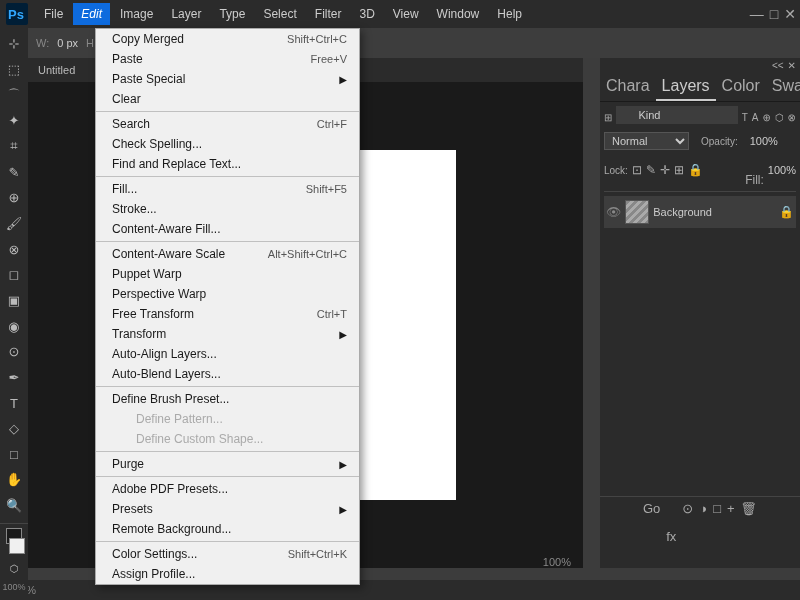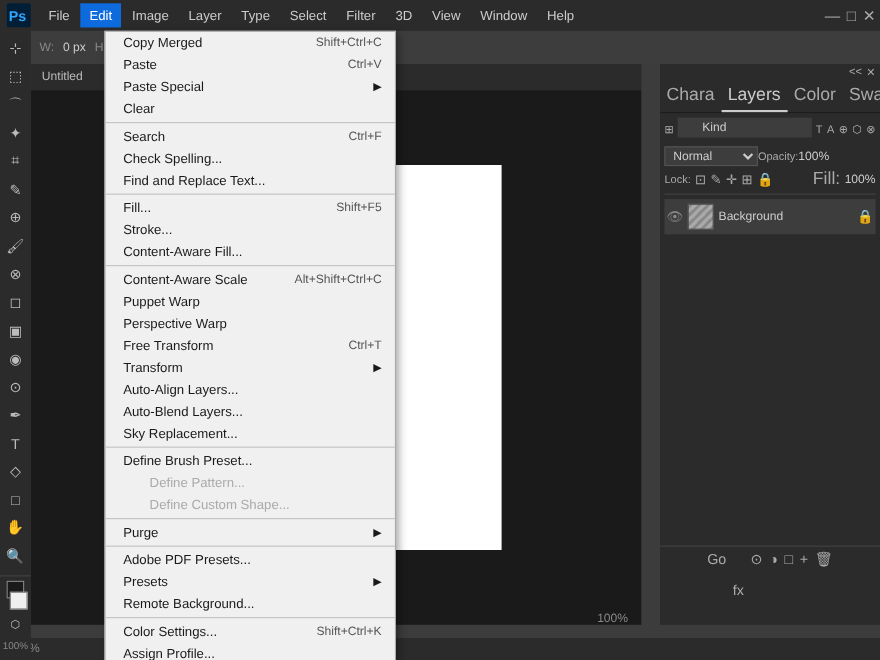"Edit" .menu-bar-item.active { font-style: none -> italic }
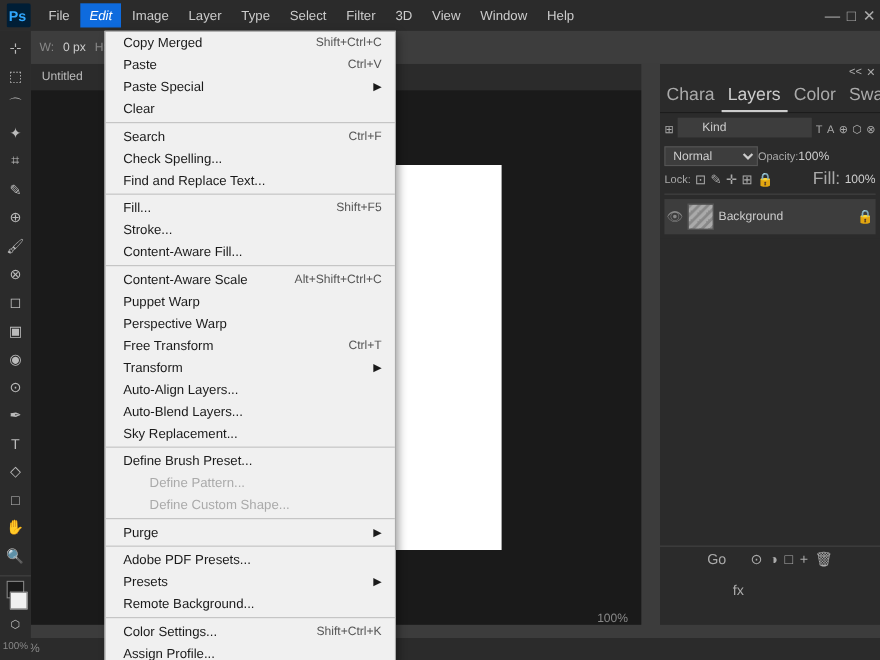"Ctrl+V" span.menu-item-shortcut { text: Ctrl+V -> Free+V }
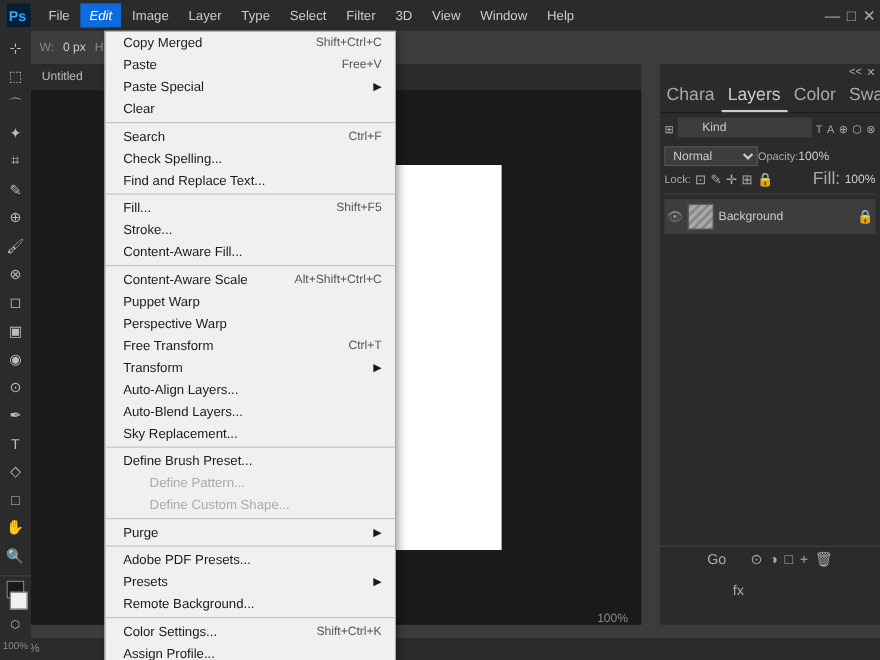"Normal" div { gap: 0 -> 12px }
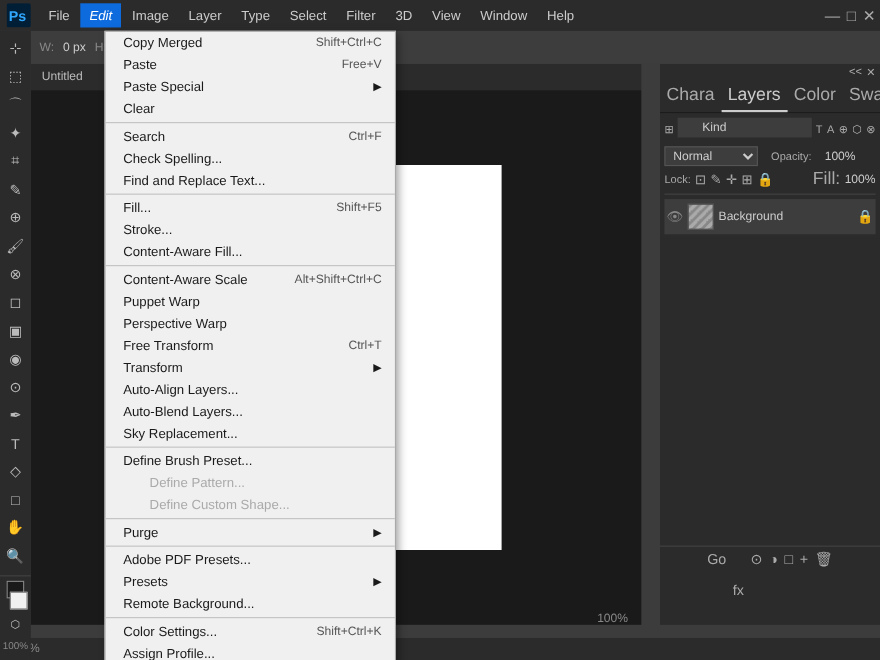"Fill:" span { font-size: 16px -> 12px; margin-top: none -> 20px }
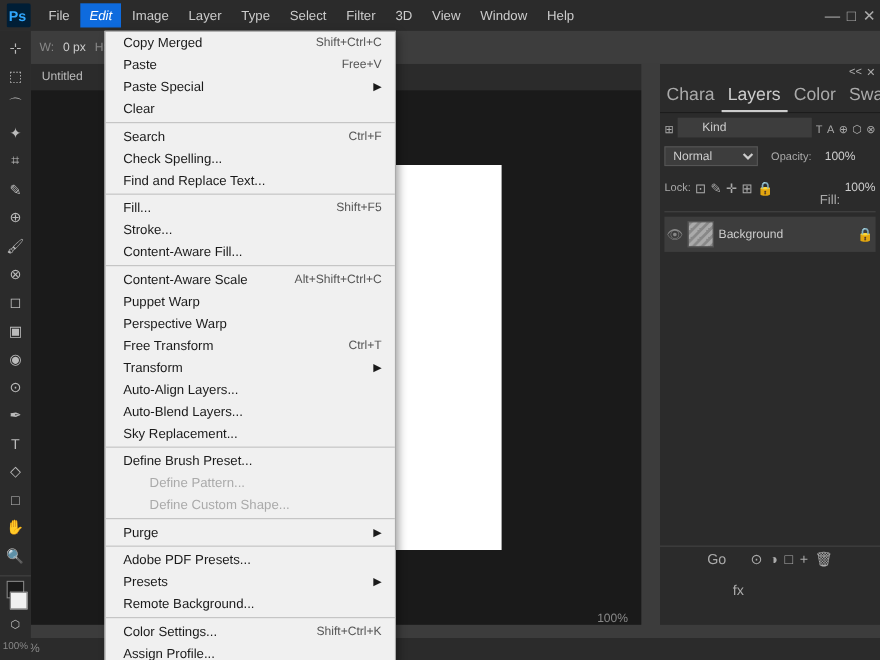"Sky Replacement..." div.menu-item { html: <div> <span>Sky Replacement...</span> </div> -> none }
